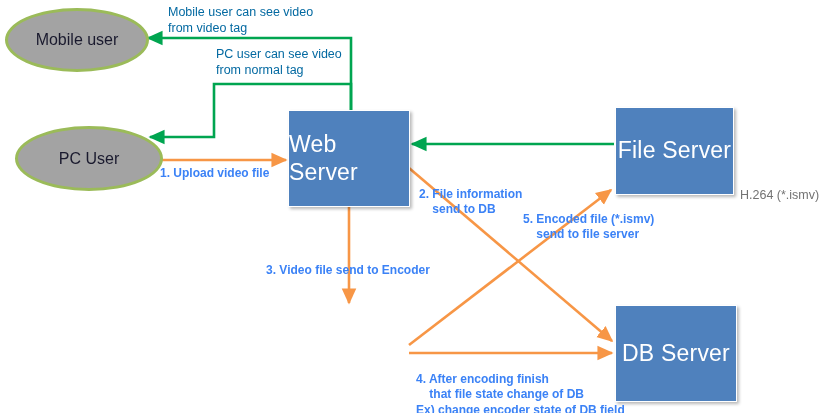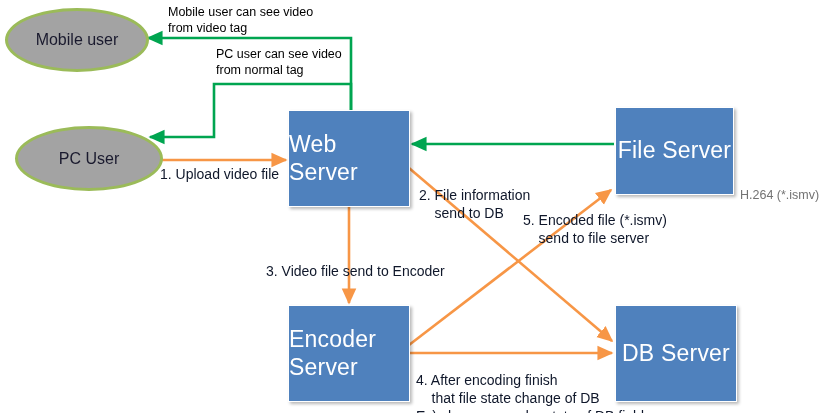"Mobile user can see video" .label-green-note { color: #000000 -> #0369a1 }
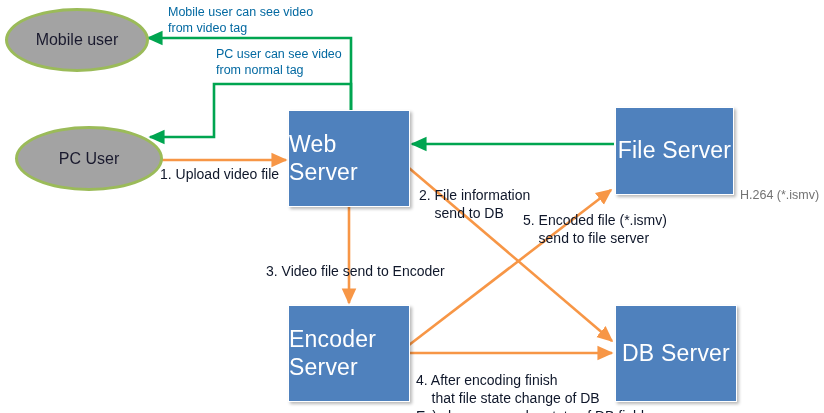"1. Upload video file" .label-step { color: #0f172a -> #3b82f6; font-size: 14px -> 12px; font-weight: none -> bold }
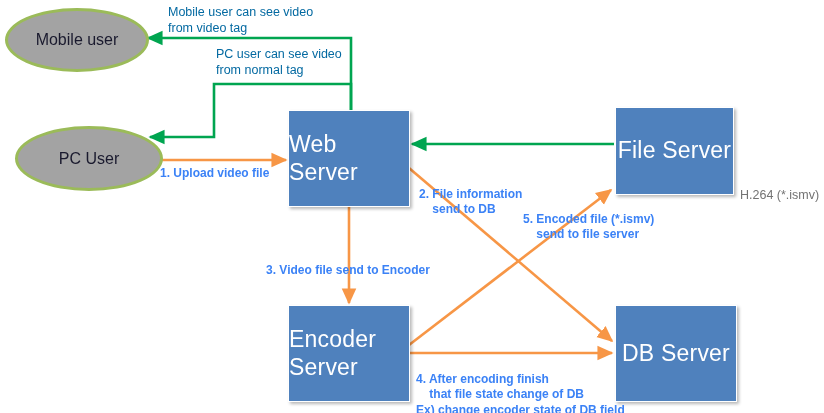"Encoder Server" div.node-box { html: <div>Encoder Server</div> -> none }
